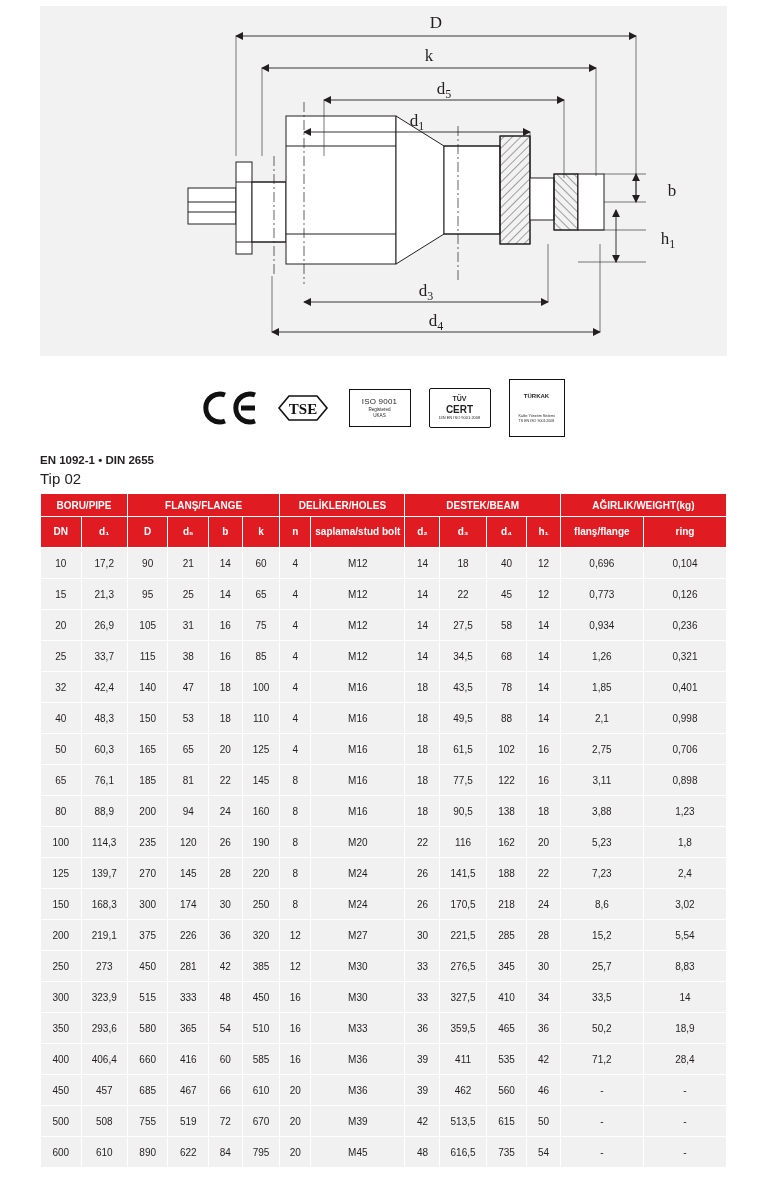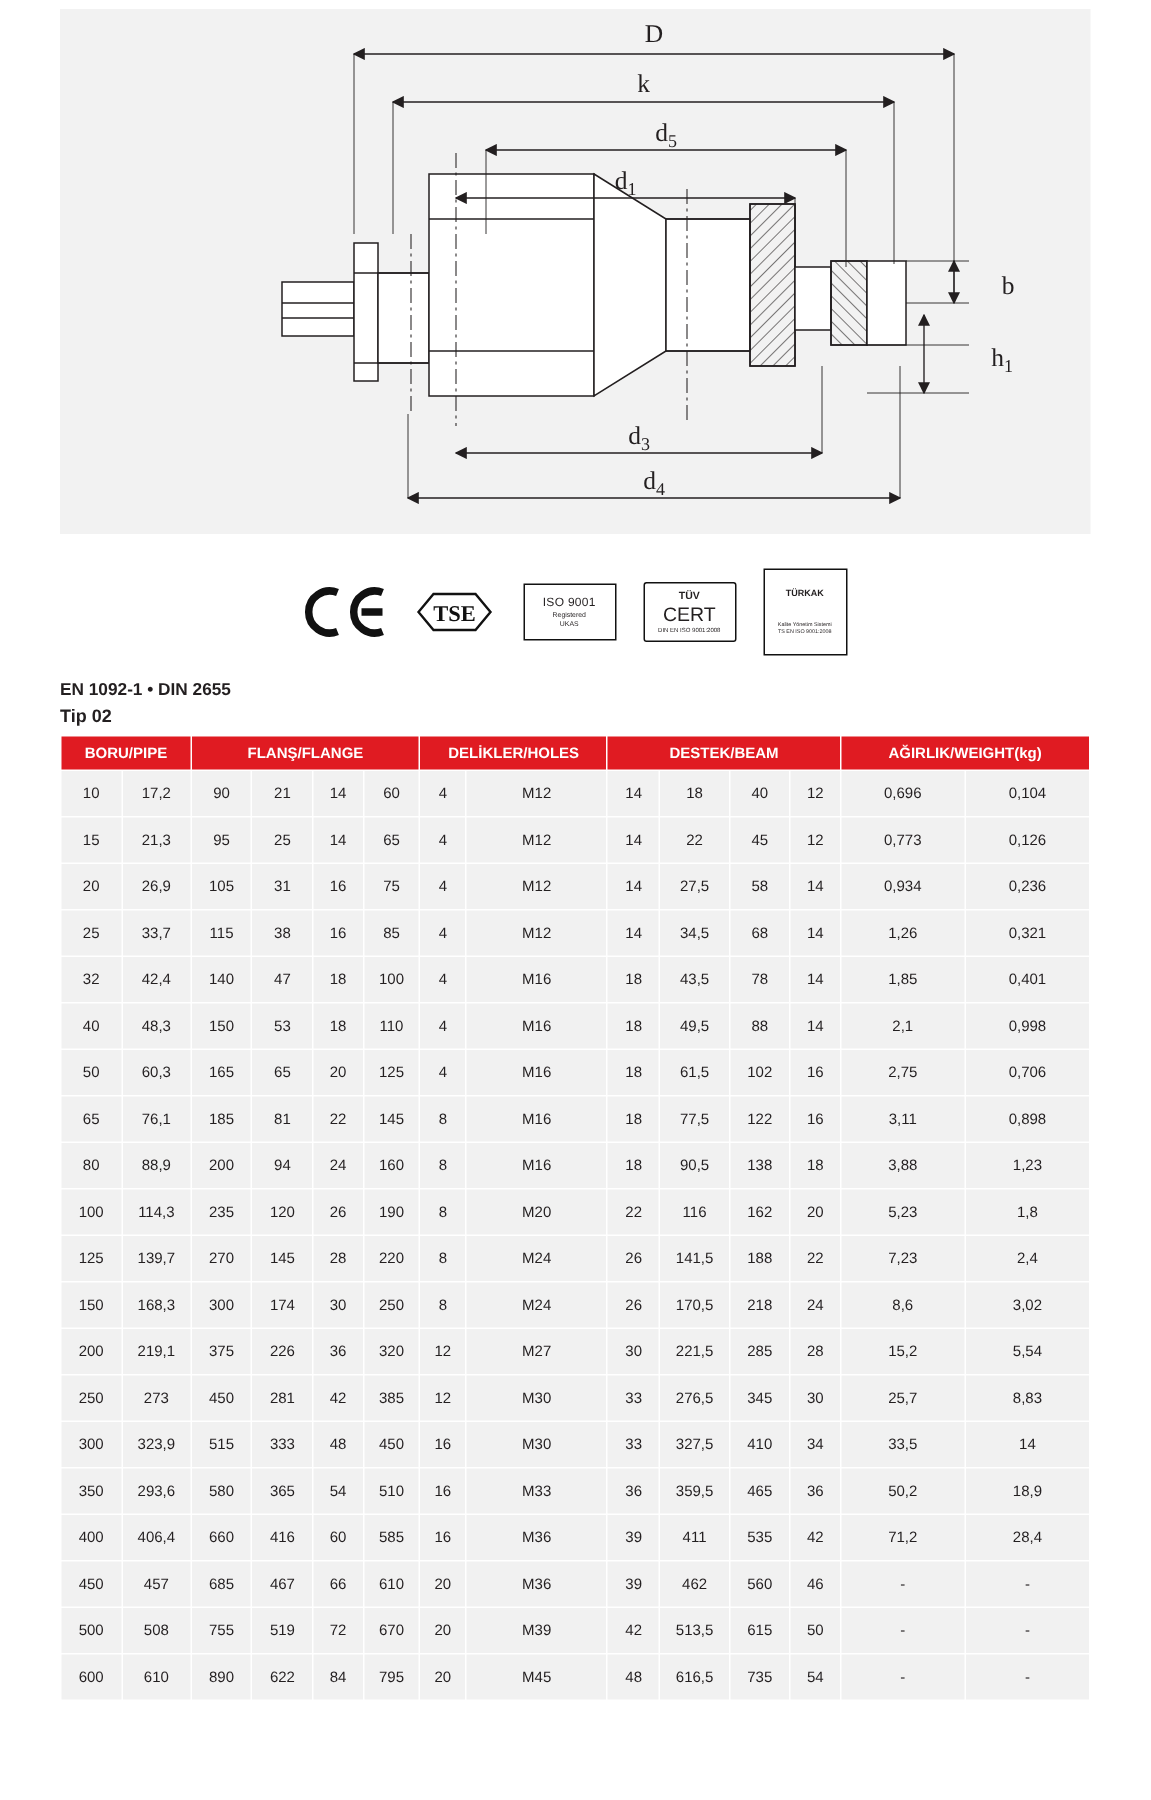"CERT" div { font-size: 13px -> 10px; font-weight: normal -> bold }
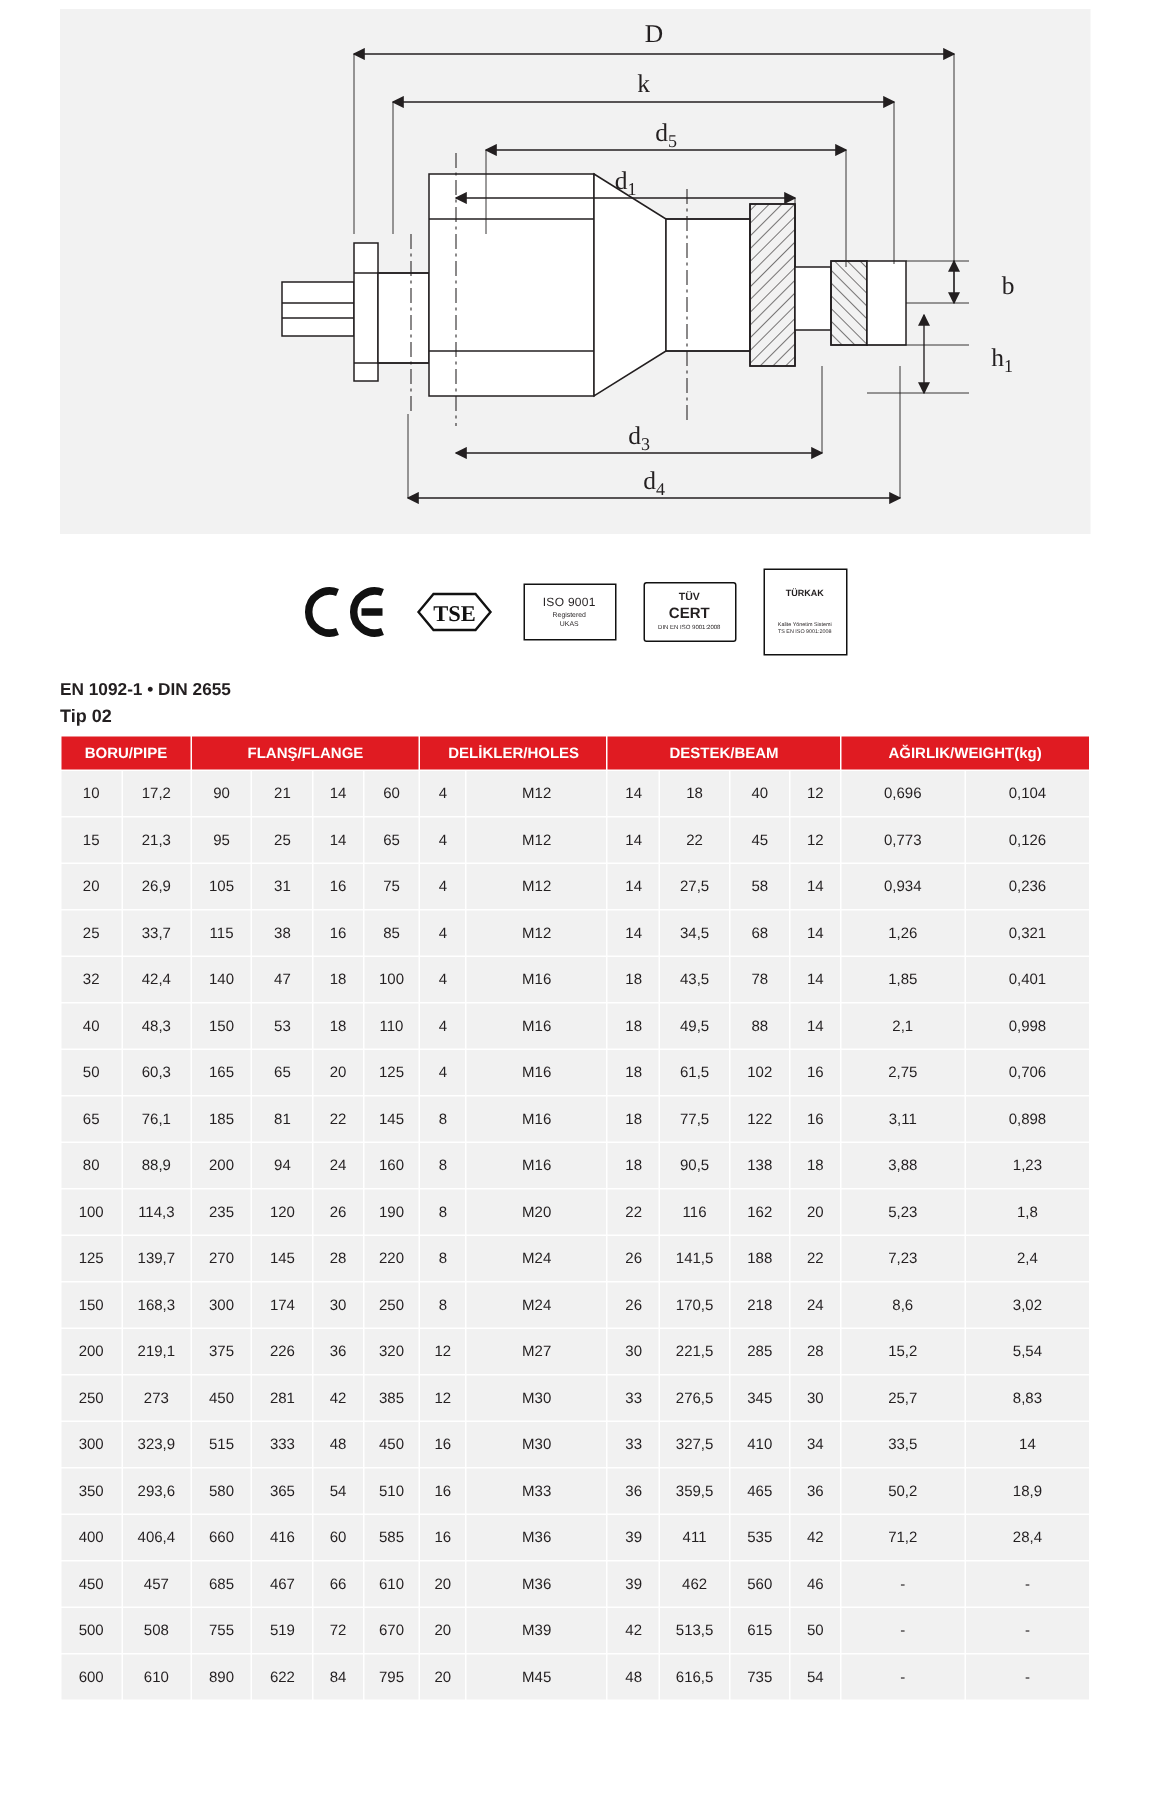"Tip 02" .tip-title { font-size: 12px -> 15px; font-weight: bold -> normal }
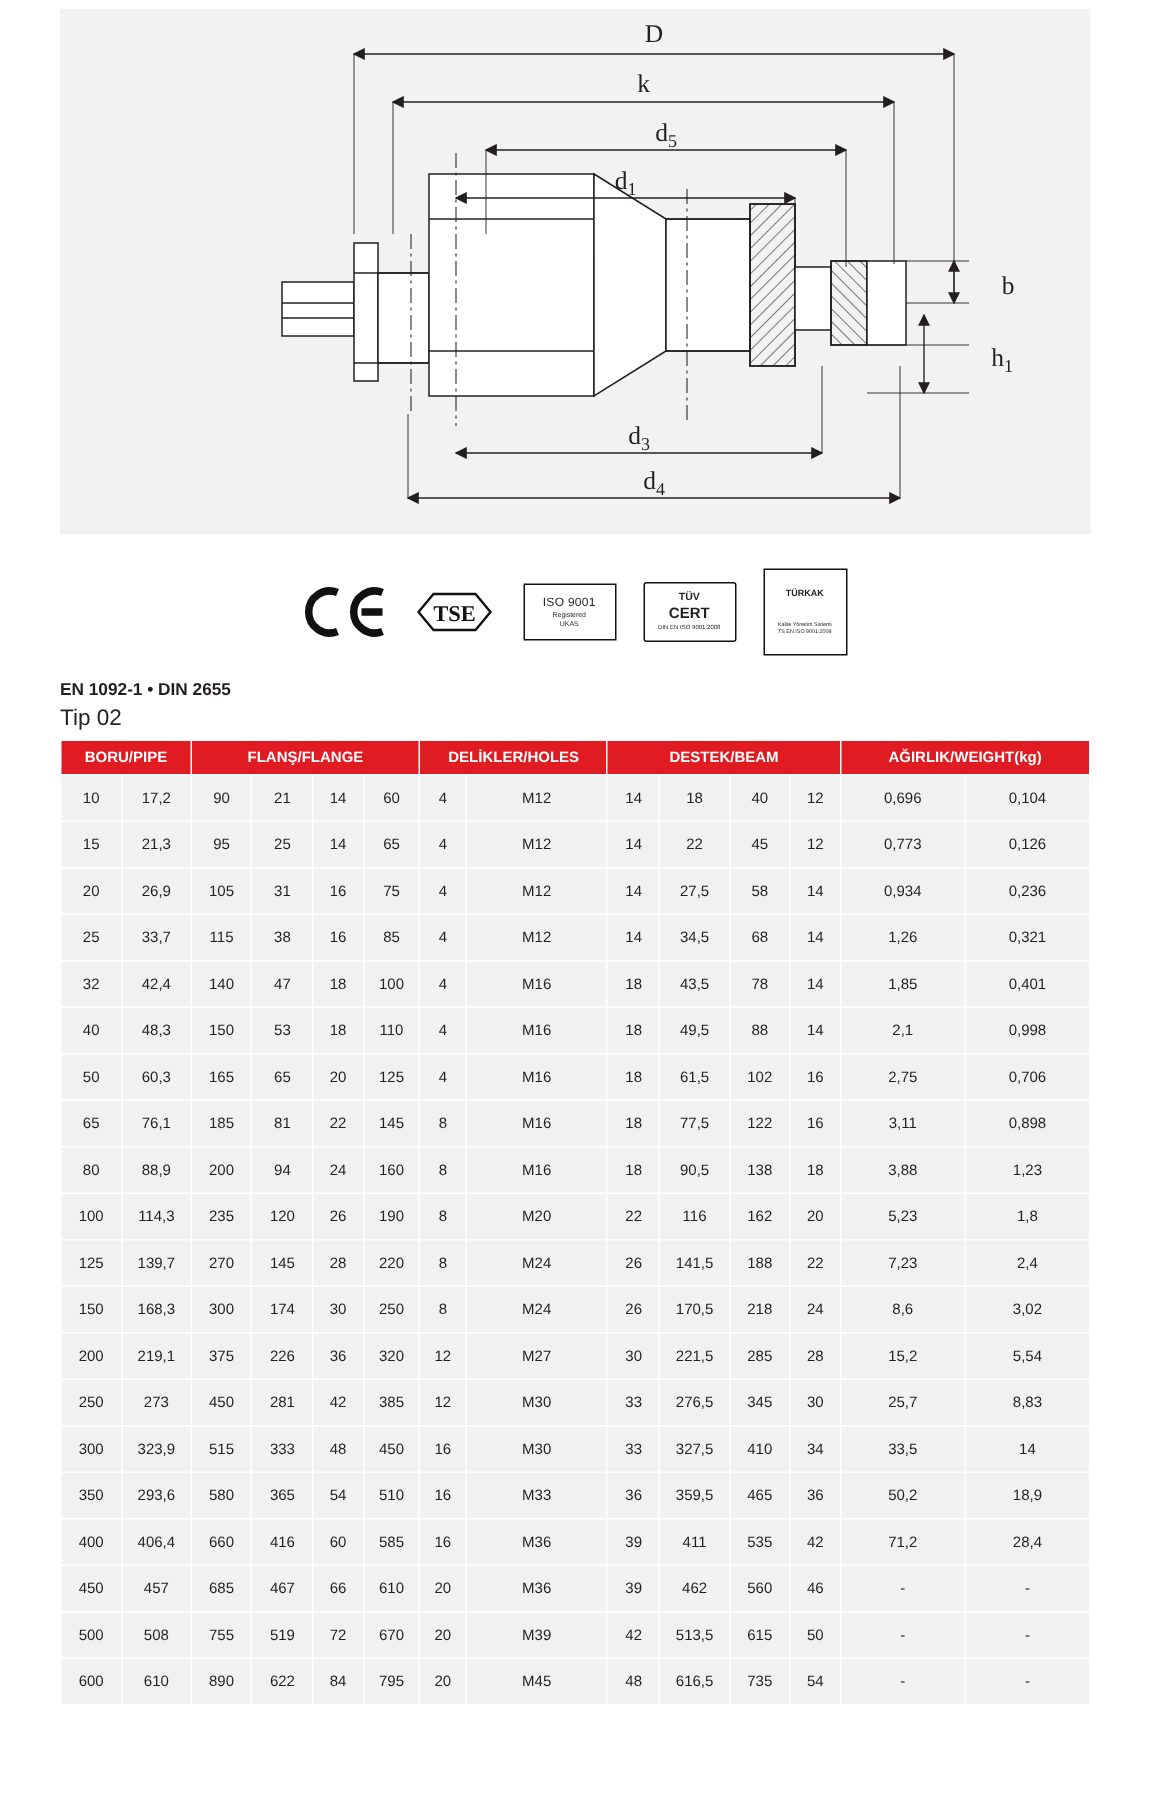"DN" tr.col-row { html: none -> <tr> <th>DN</th> <th>d₁</th> <th>D</th> <th>d₅</th> <th>b</th> <th>k</th> <th>n</th> <th>saplama/stud bolt</th> <th>d₂</th> <th>d₃</th> <th>d₄</th> <th>h₁</th> <th>flanş/flange</th> <th>ring</th> </tr> }
